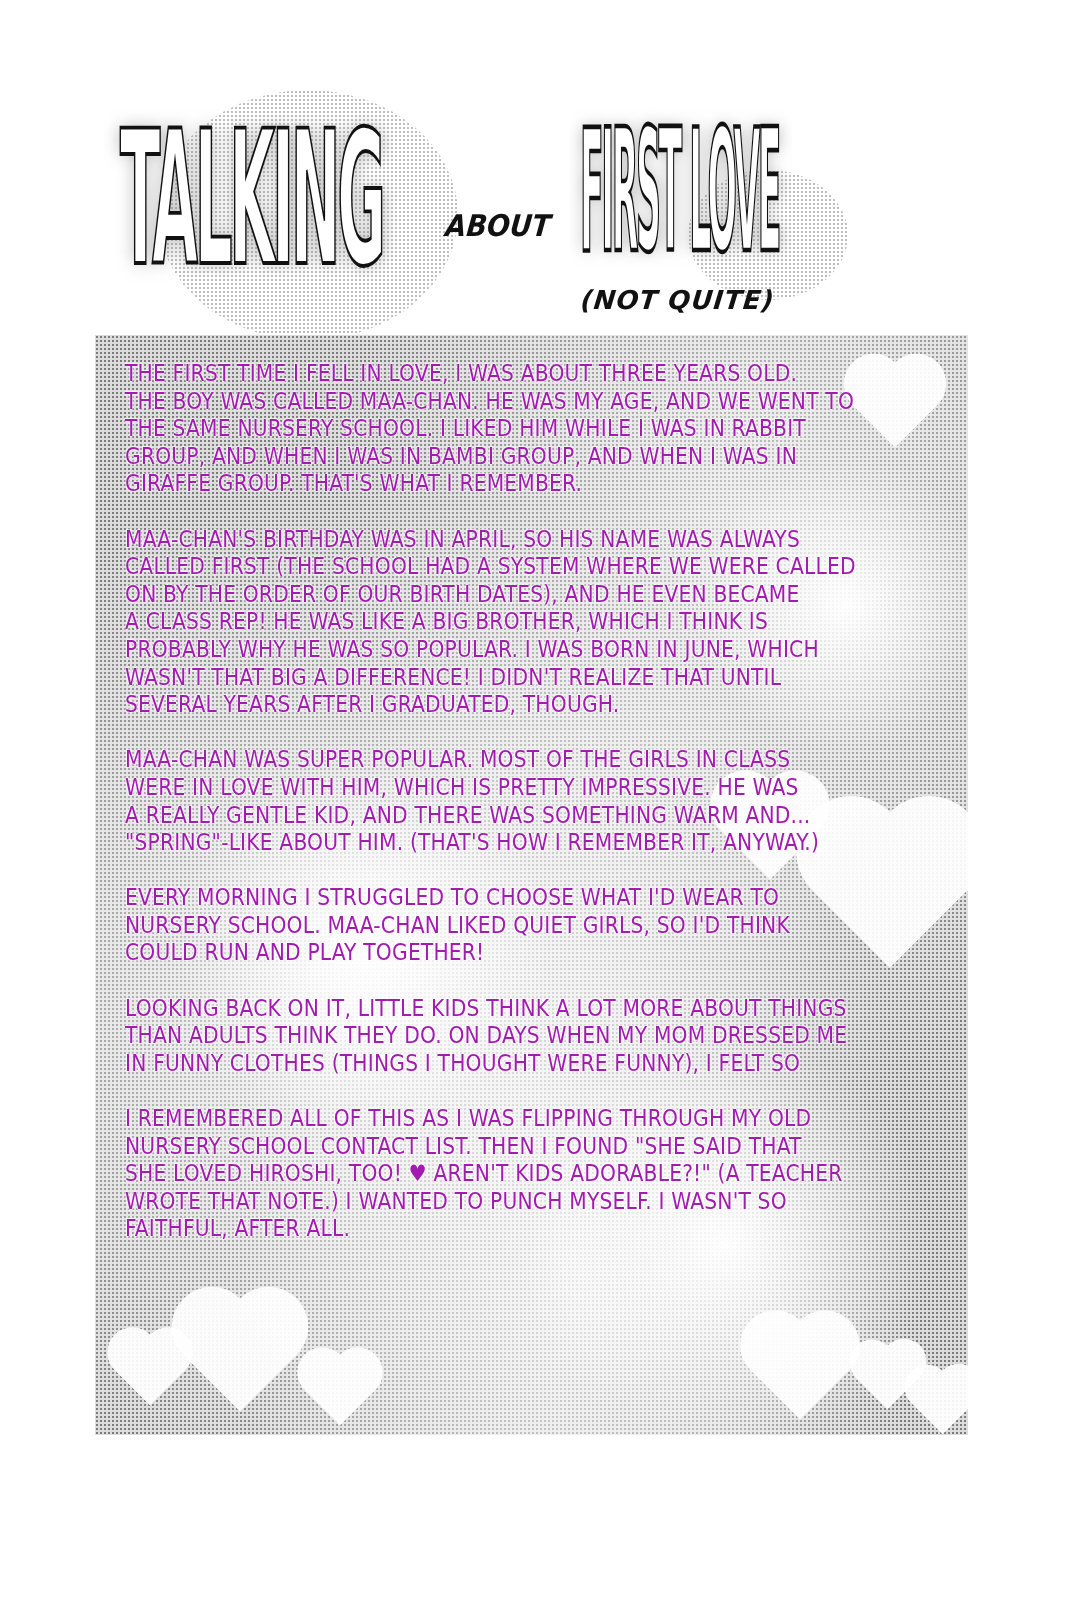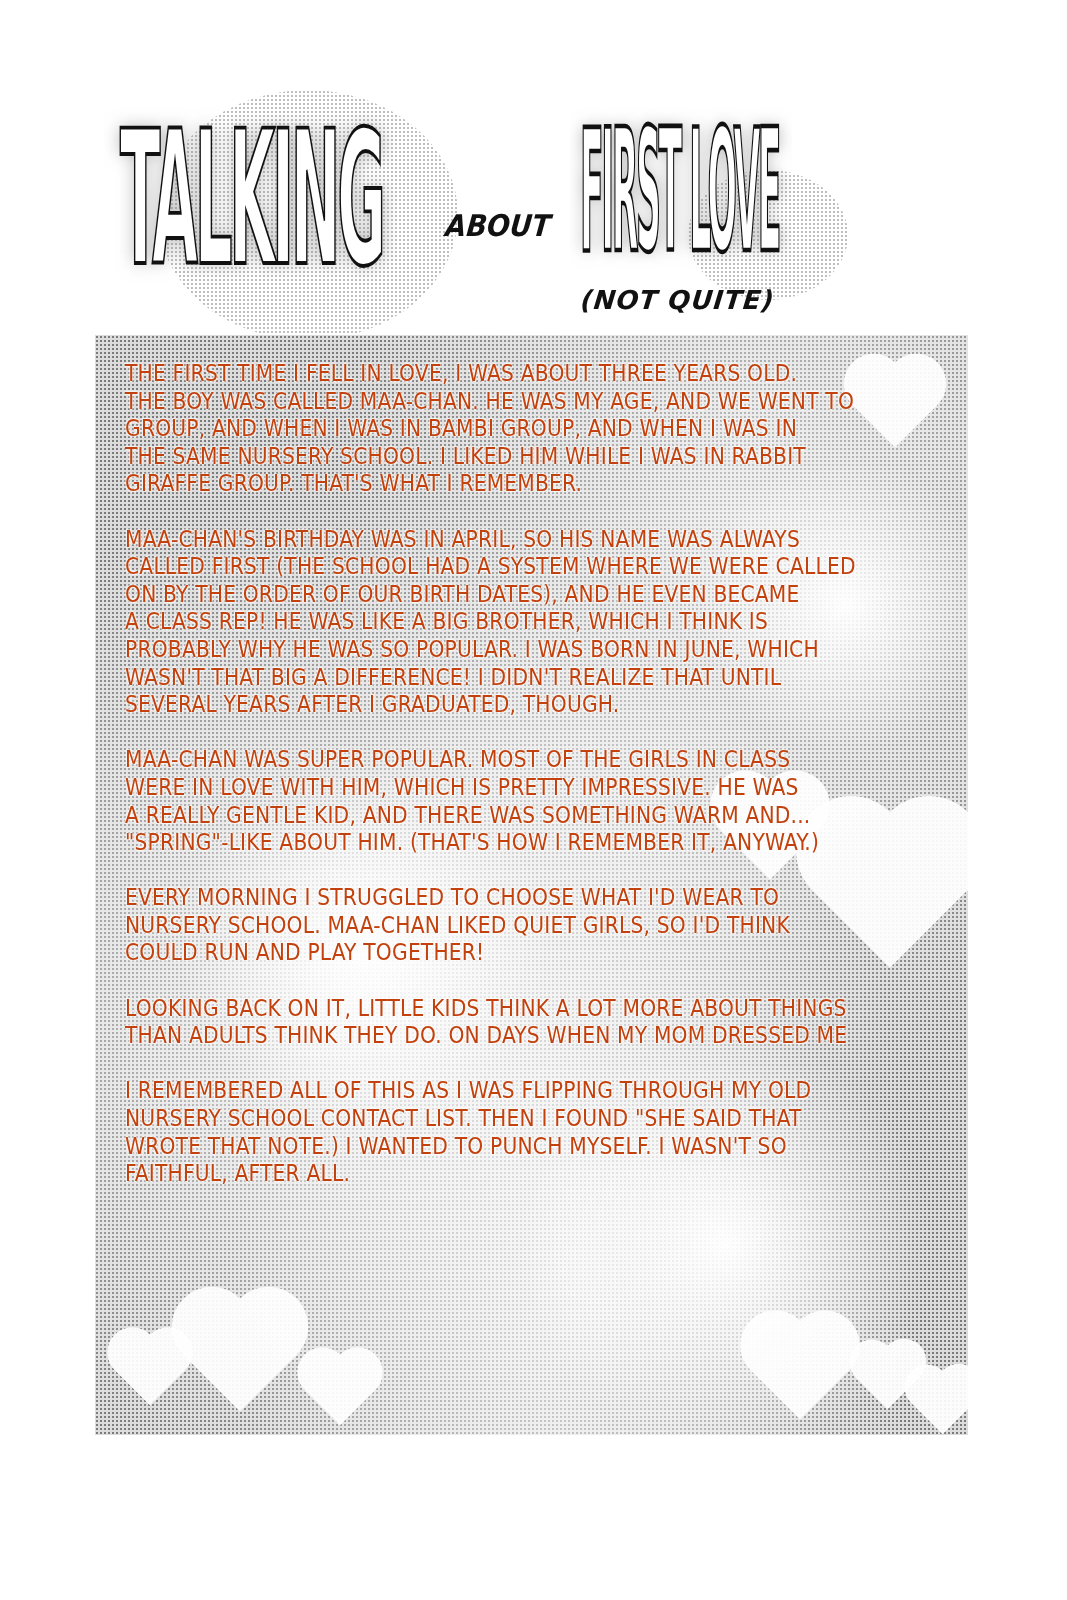"THE FIRST TIME I FELL" .text-block { color: #c2410c -> #a21caf }
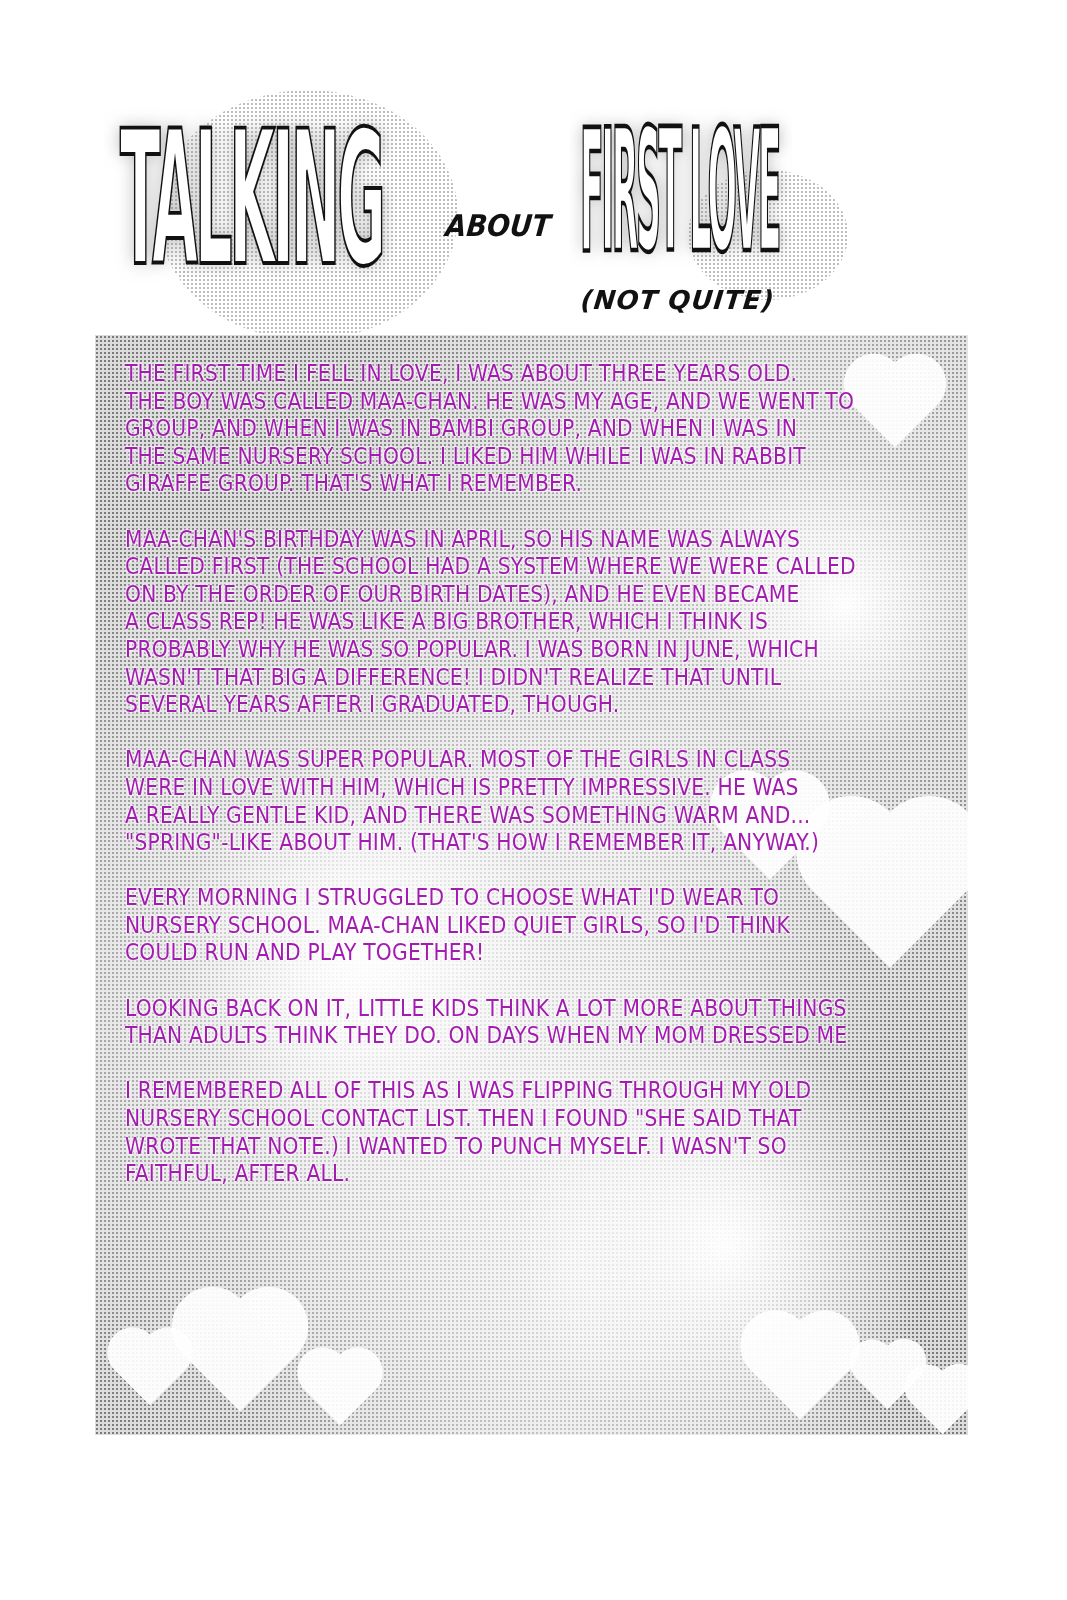"GROUP, AND WHEN I WAS" span.line { order: before "THE SAME NURSERY SCHOOL. I" -> after "THE SAME NURSERY SCHOOL. I" }
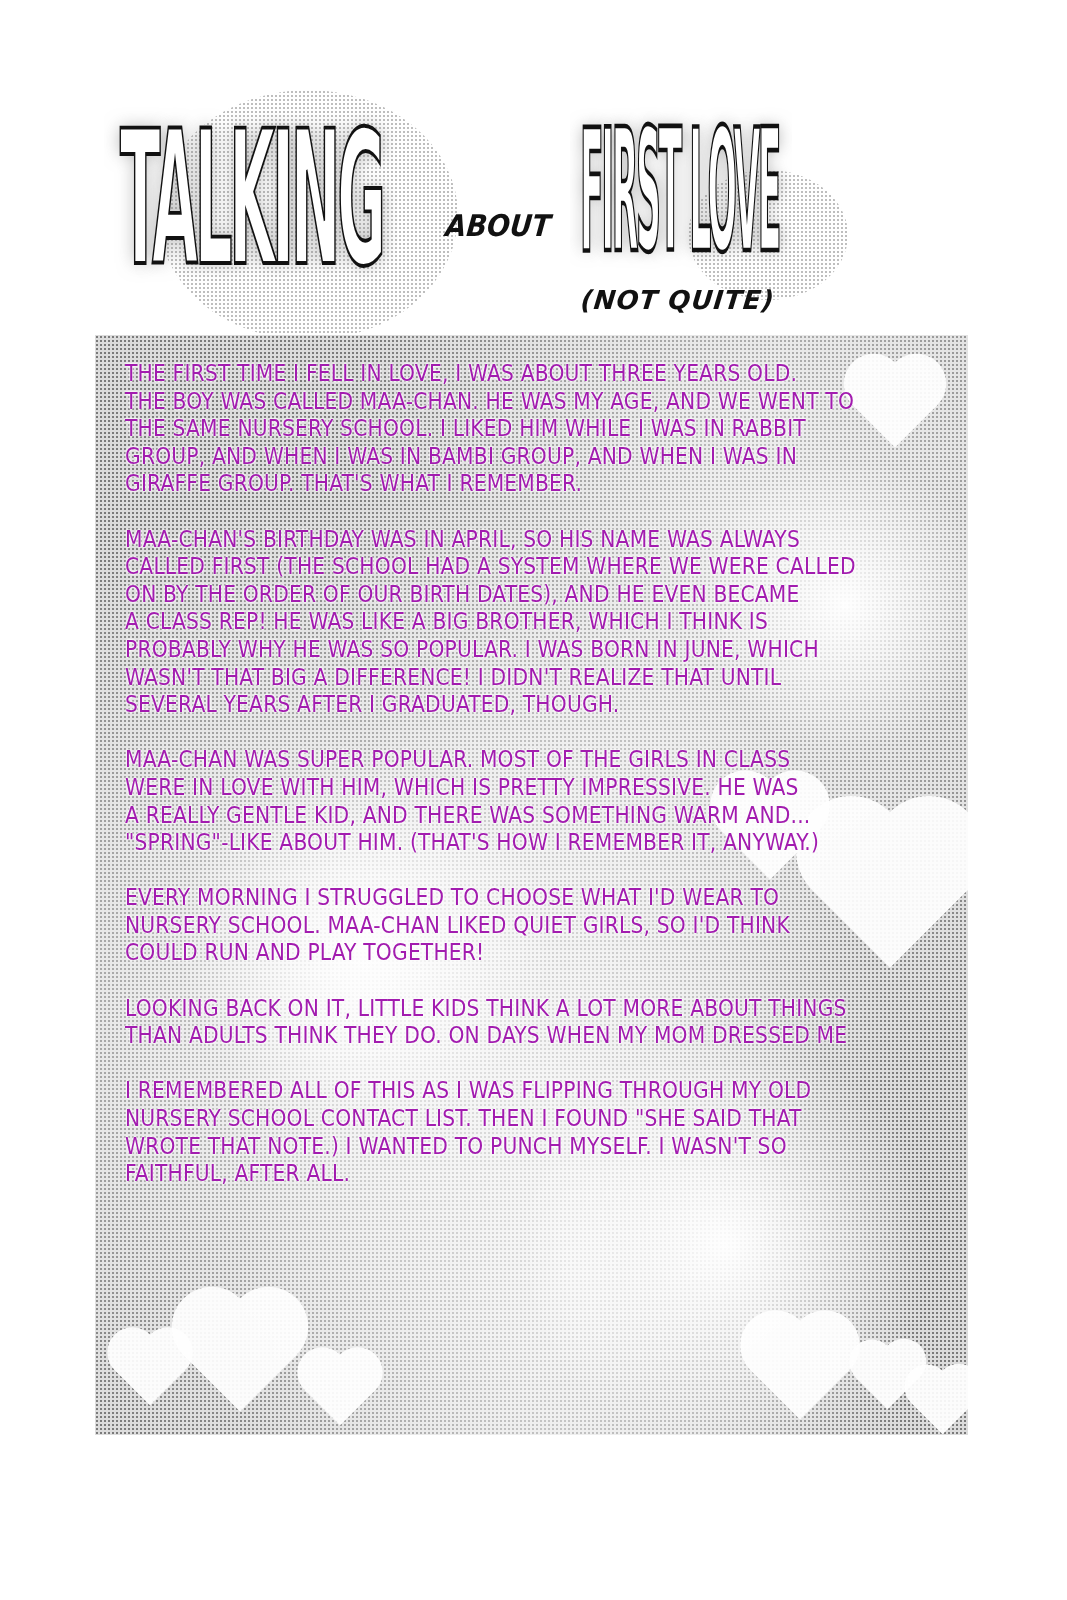"IN FUNNY CLOTHES (THINGS I" span.line { html: none -> <span>IN FUNNY CLOTHES (THINGS I THOUGHT WERE FUNNY), I FELT SO</span> }
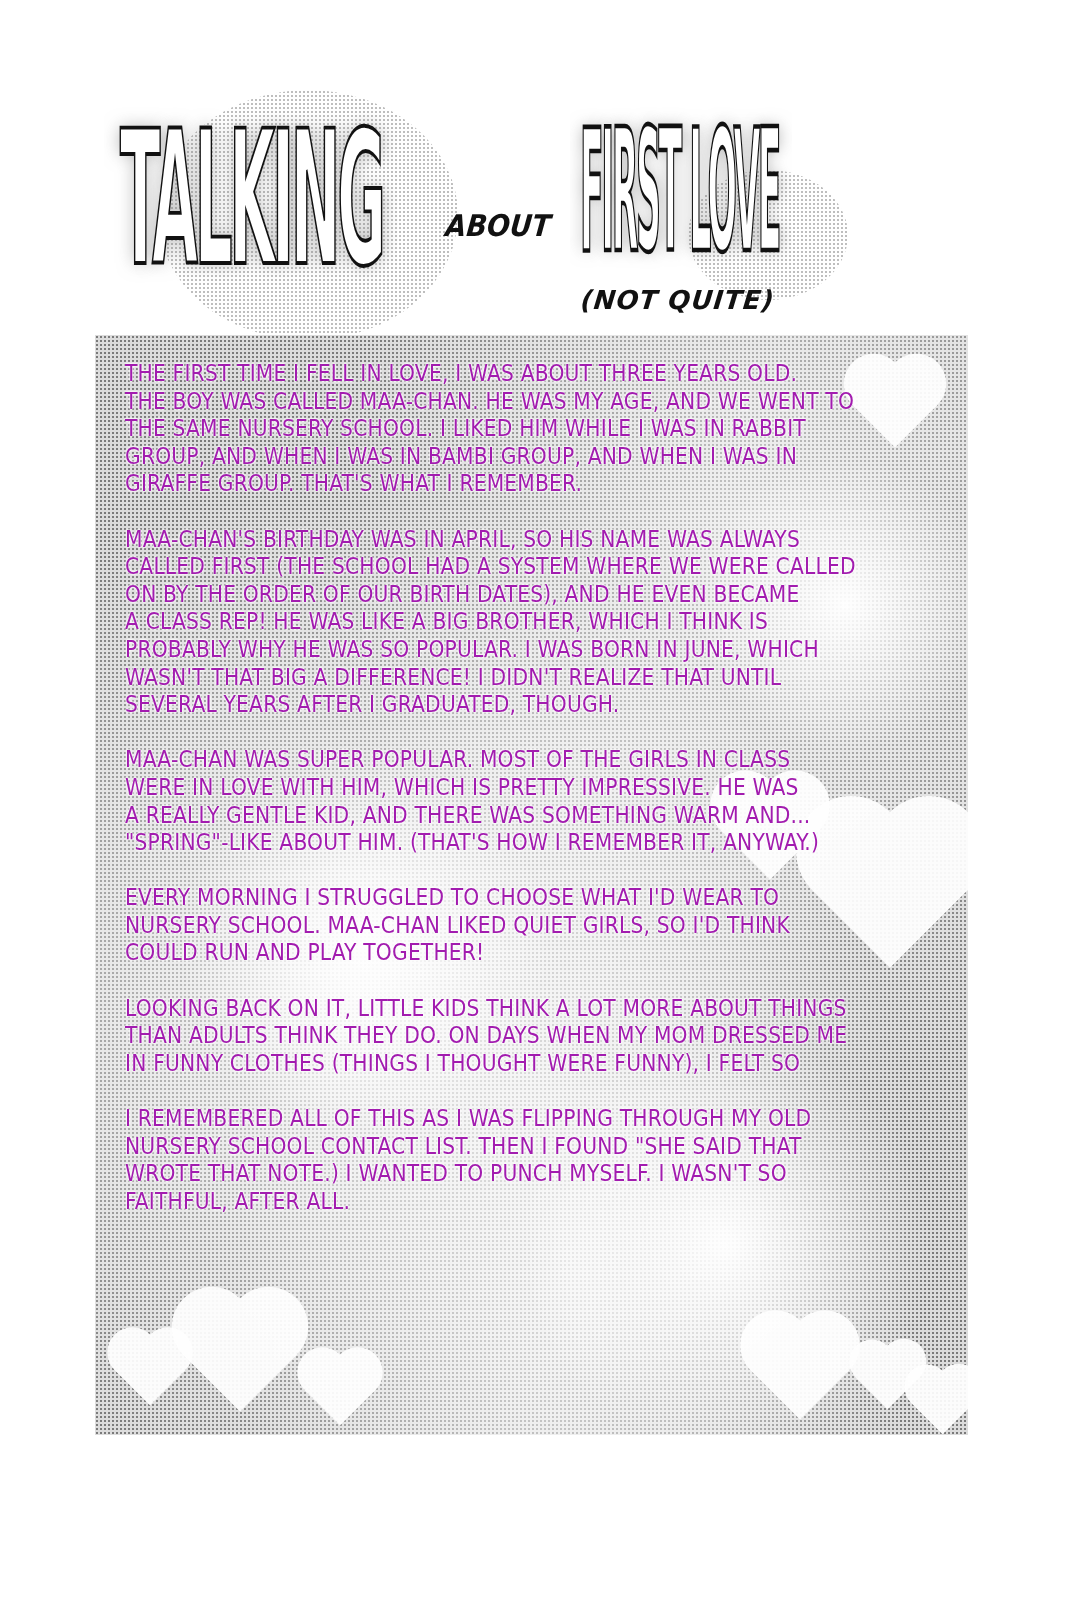"SHE LOVED HIROSHI, TOO! ♥" span.line { html: none -> <span>SHE LOVED HIROSHI, TOO! ♥ AREN'T KIDS ADORABLE?!" (A TEACHER</span> }
